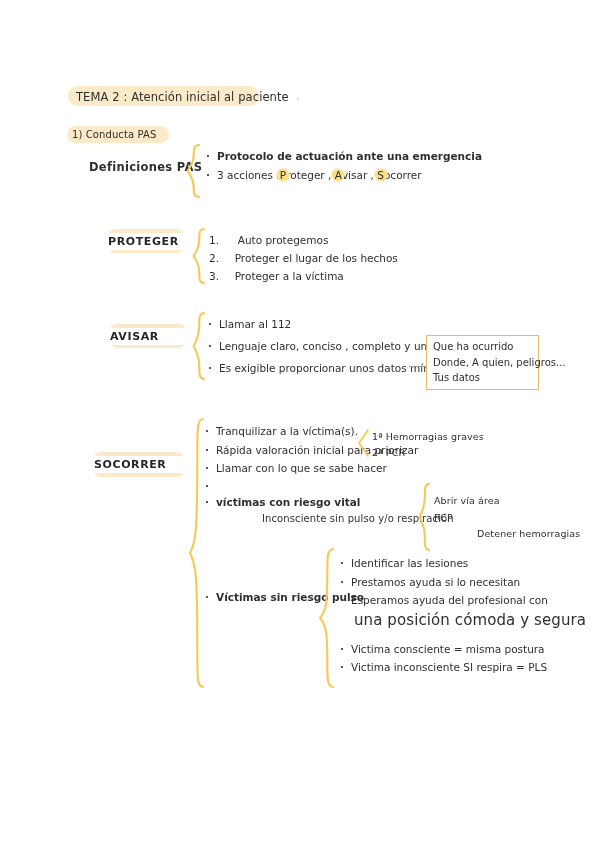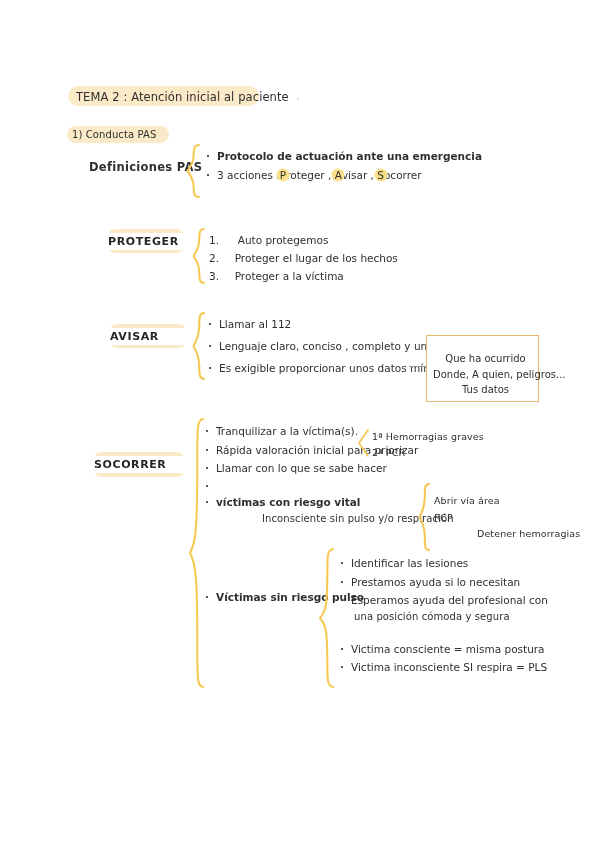"Que ha ocurrido" div.infobox { padding-top: 15px -> 3px; text-align: center -> none }
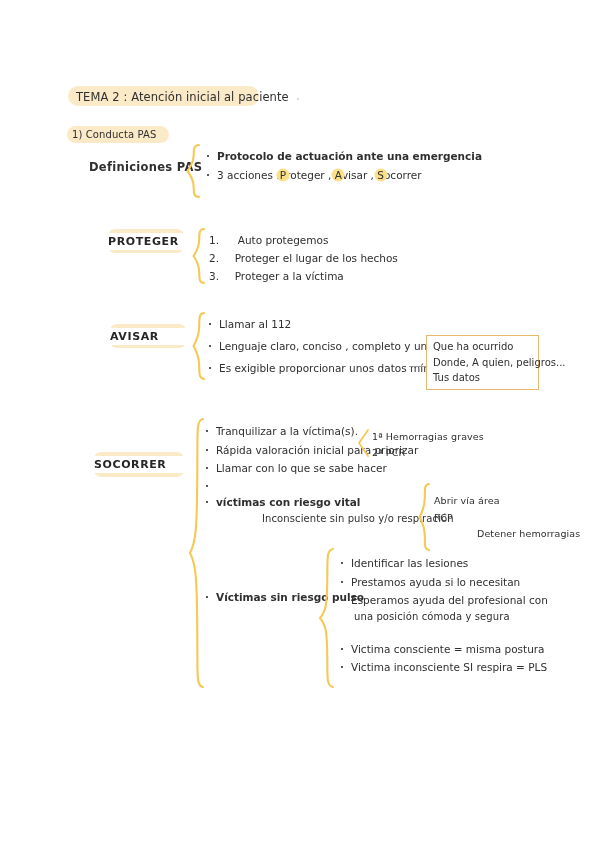"una posición cómoda y segura" .txt { font-size: 10px -> 15px }
